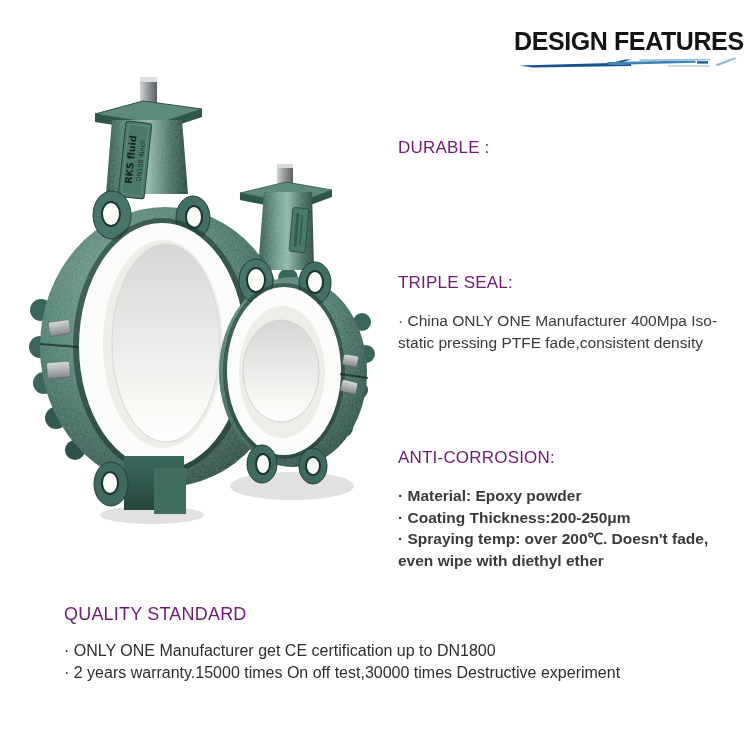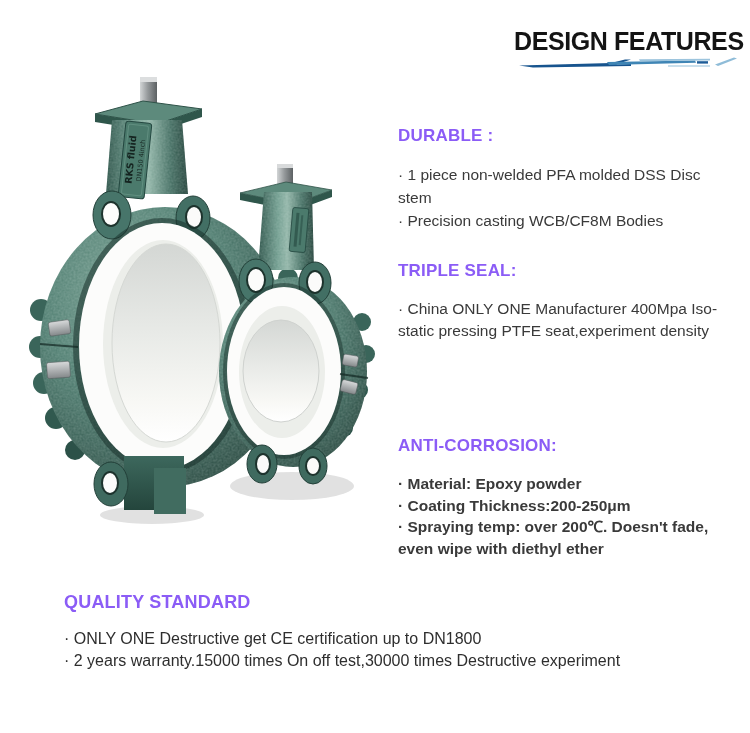"DURABLE :" .sec-heading { color: #8b5cf6 -> #701a75; font-weight: 700 -> 400; margin: 0 0 17px 0 -> 12px 0 17px 0 }
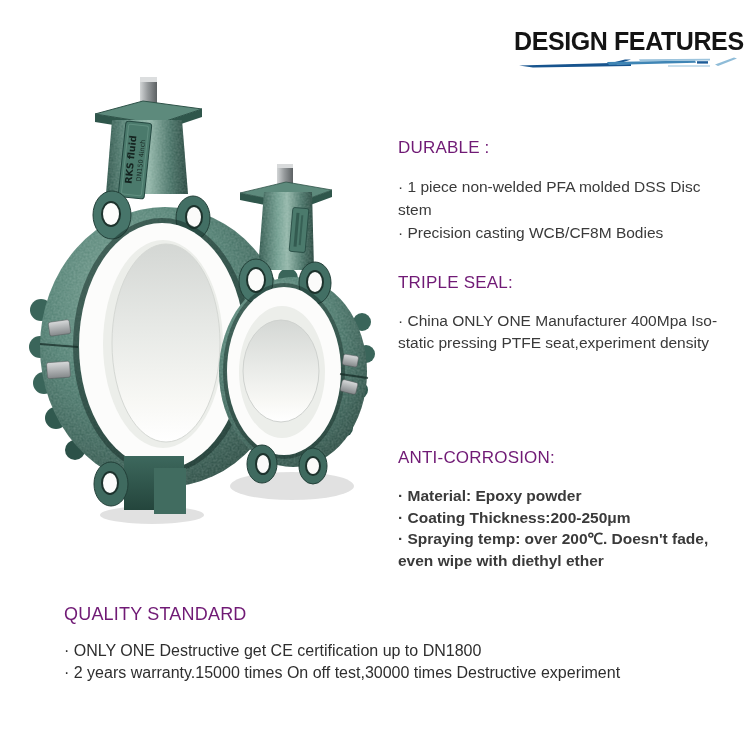"· 1 piece non-welded PFA" div.items { html: <div> <div>· 1 piece non-welded PFA molded DSS Disc stem</div> <div>· Precision casting WCB/CF8M Bodies</div> </div> -> none }
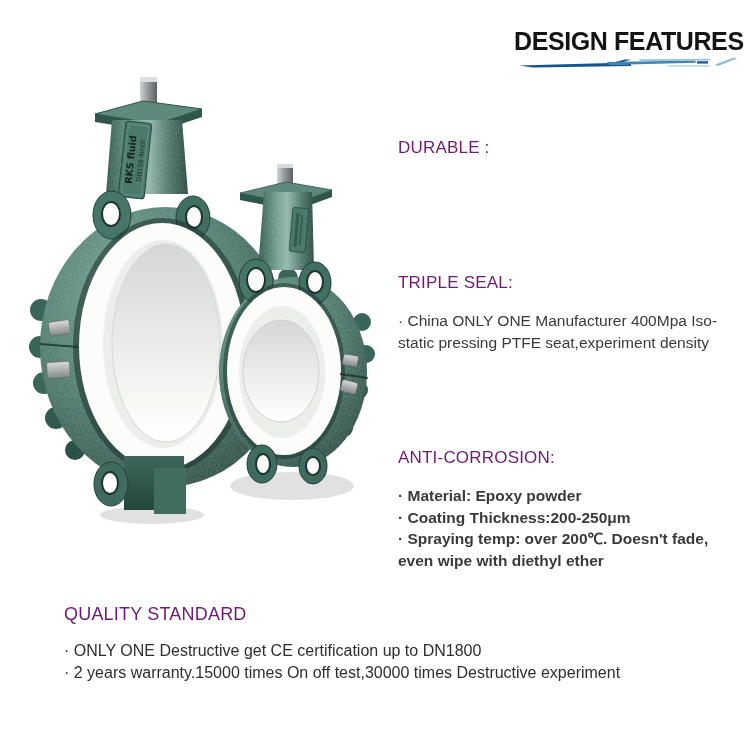"· China ONLY ONE Manufacturer" div.item { text: seat,experiment -> fade,consistent }
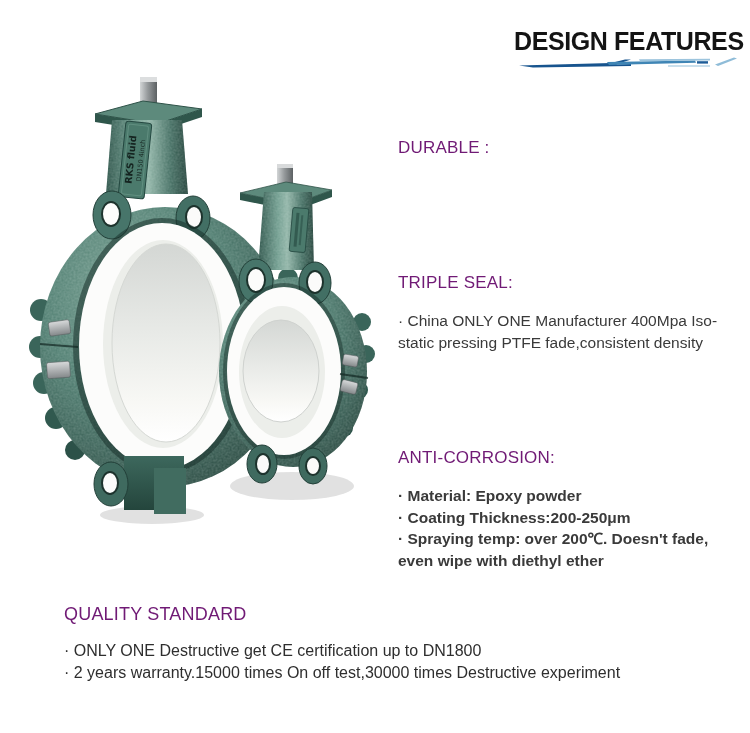"· ONLY ONE Destructive get" div.item { text: Destructive -> Manufacturer }
